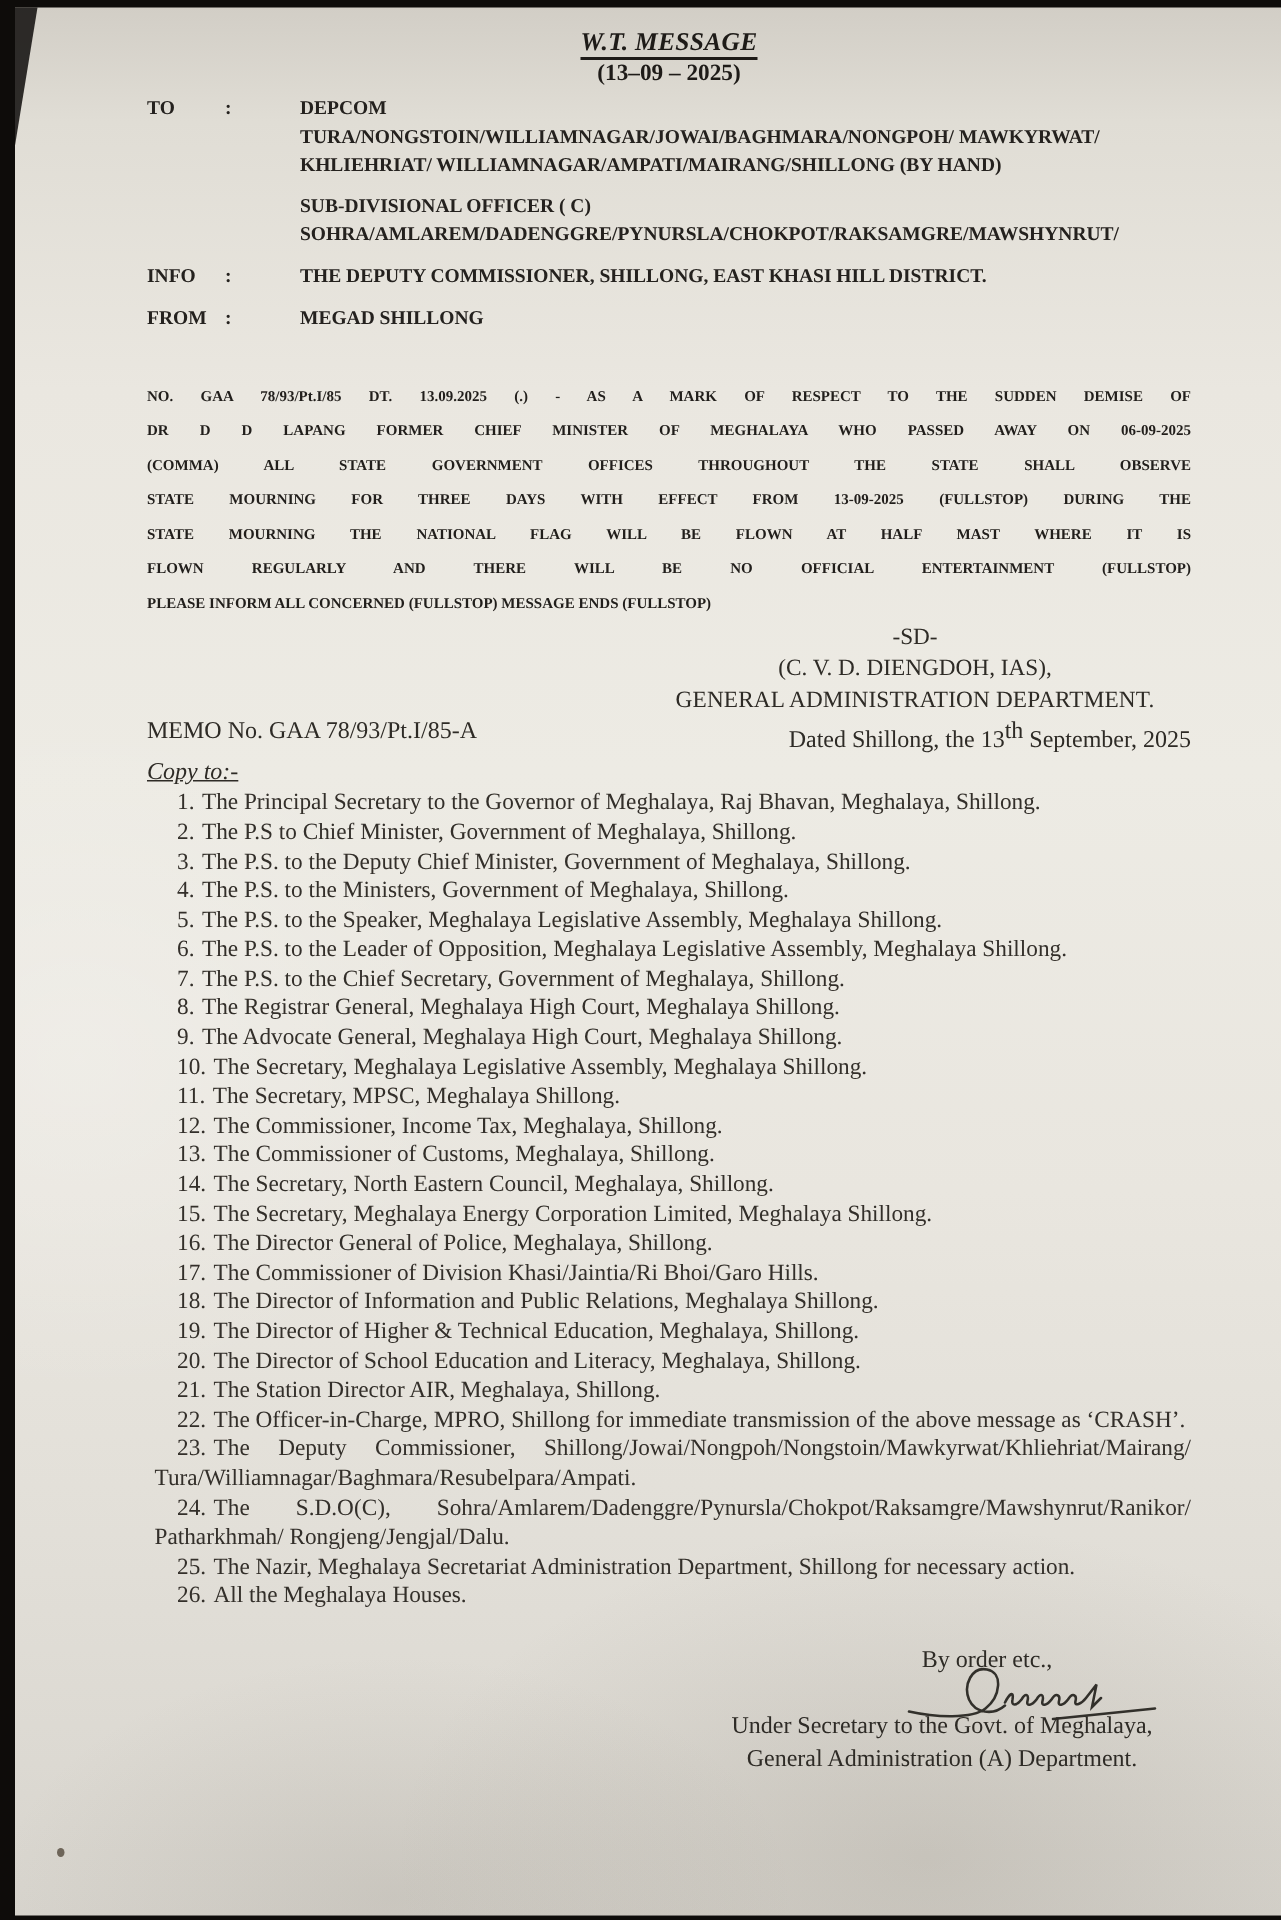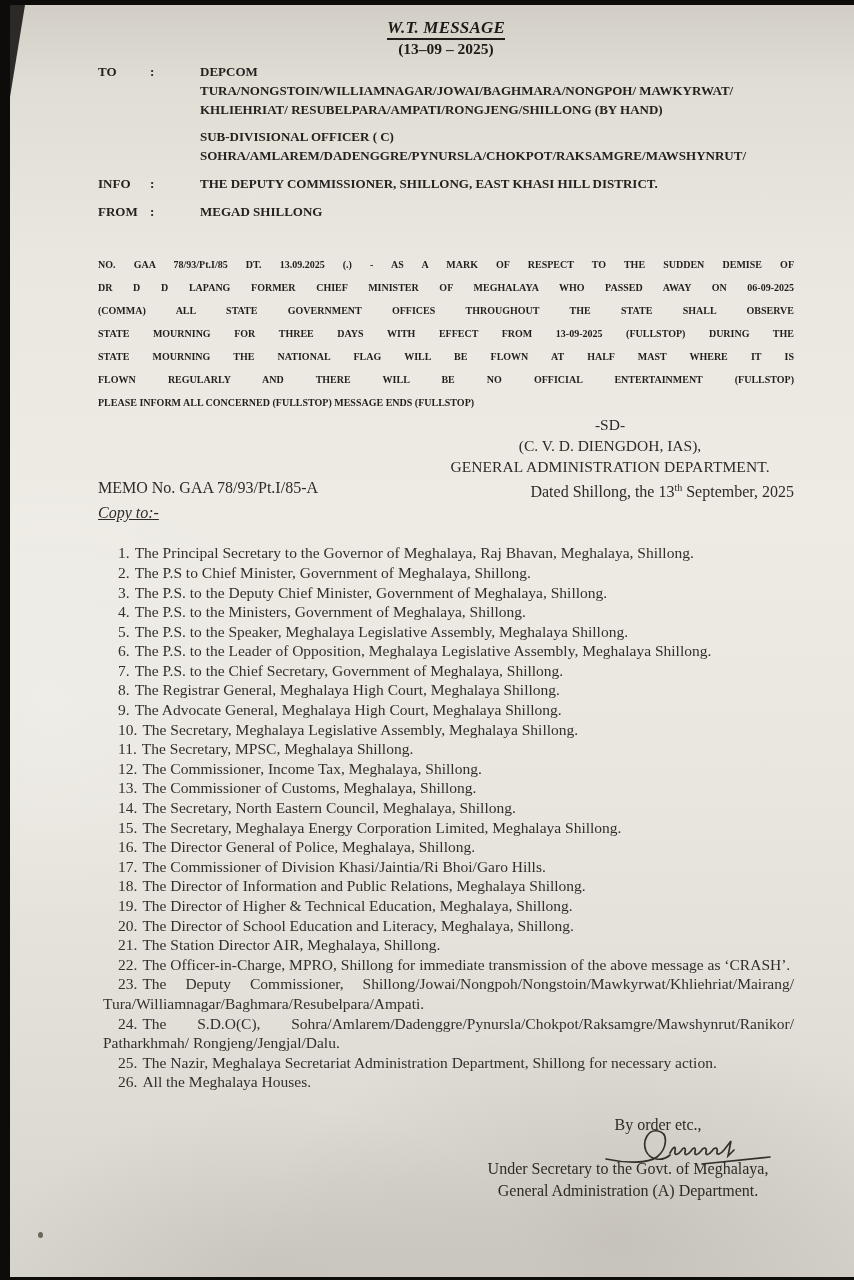"KHLIEHRIAT/" span.a-body { text: RESUBELPARA/AMPATI/RONGJENG/SHILLONG -> WILLIAMNAGAR/AMPATI/MAIRANG/SHILLONG }
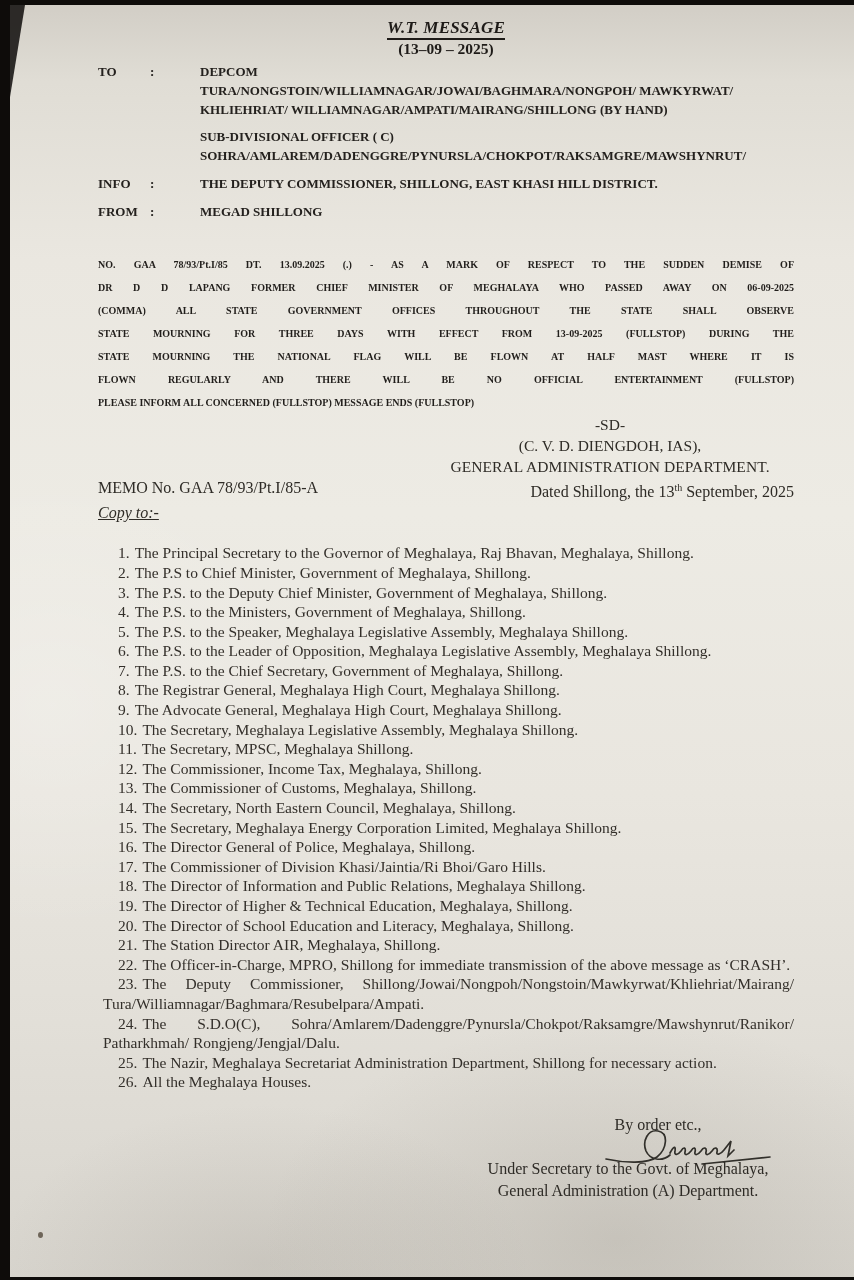"th" .memo-row sup { font-size: 10px -> 16px }
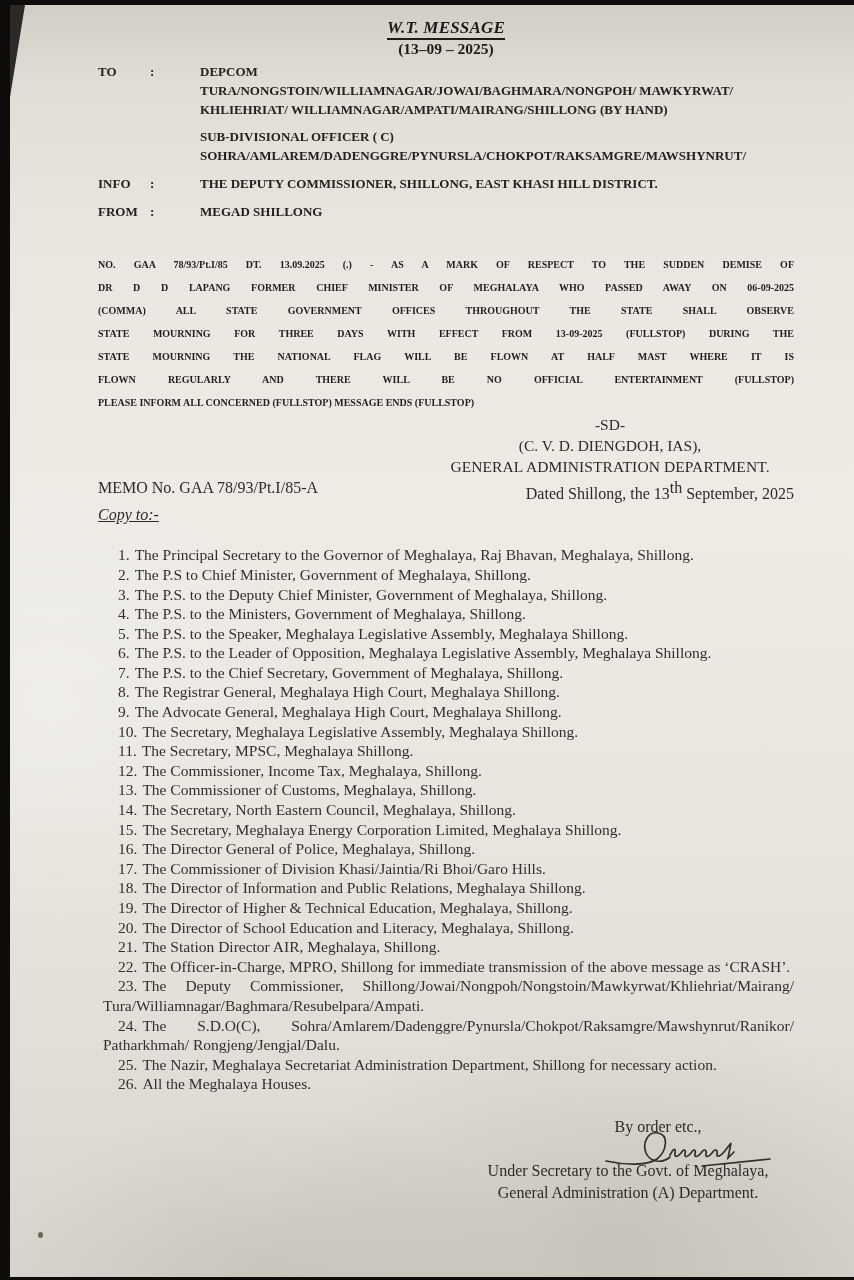"1. The Principal Secretary to" .copy-list { margin-top: 20px -> 0 }
